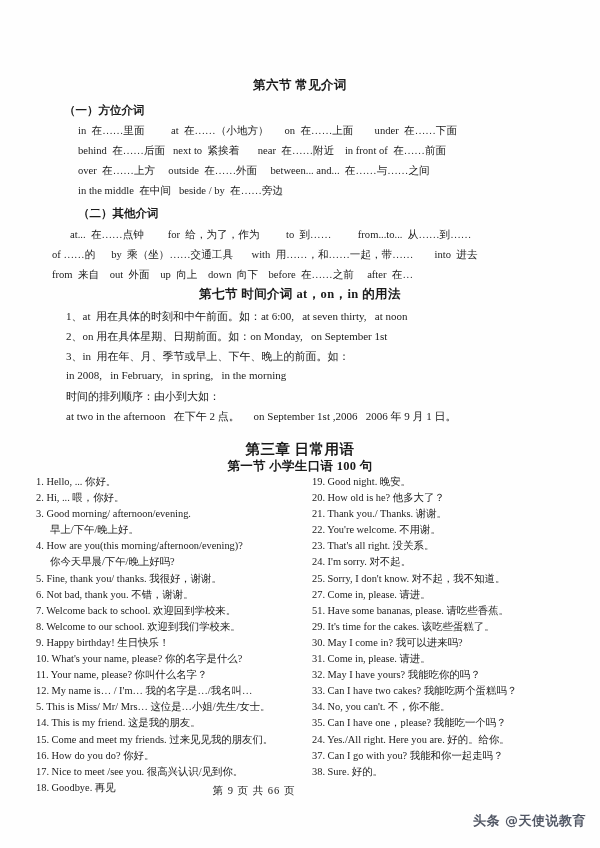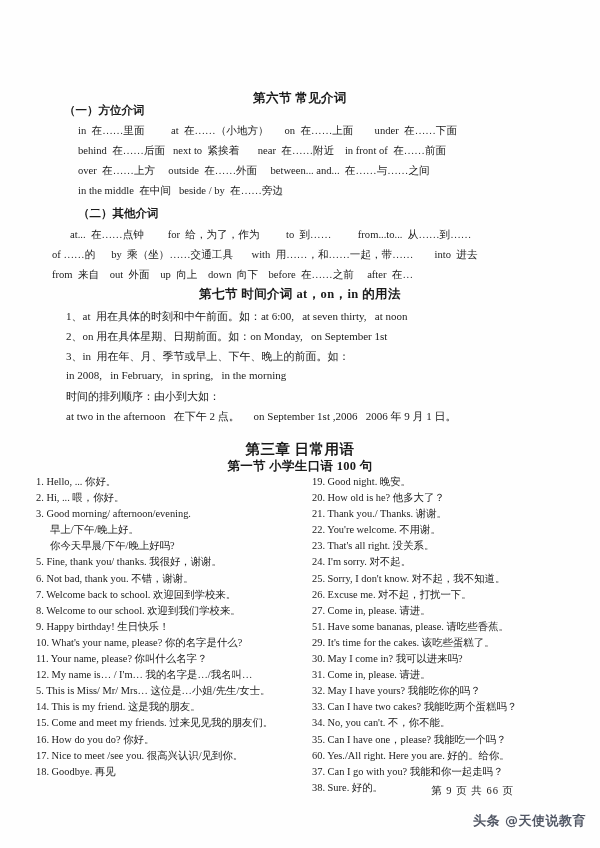"第六节 常见介词" div.row { top: 90px -> 77px }
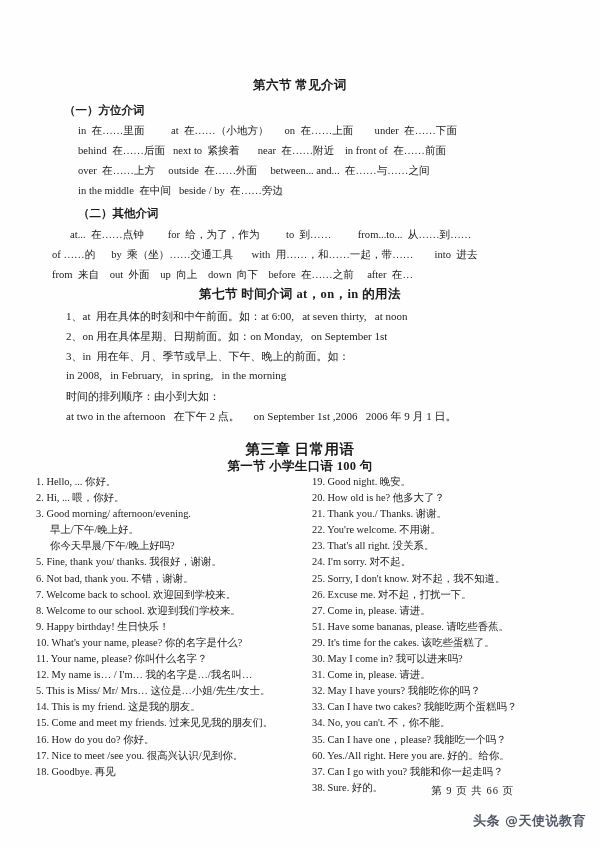"4. How are you(this" div.li { html: none -> <div>4. How are you(this morning/afternoon/evening)?</div> }
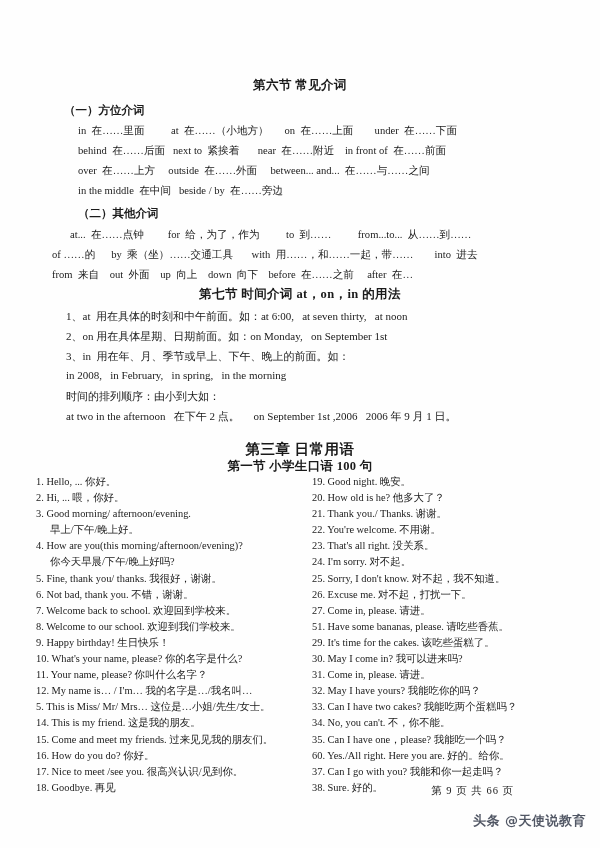"26. Excuse me. 对不起，打扰一下。" div.li { html: <div>26. Excuse me. 对不起，打扰一下。</div> -> none }
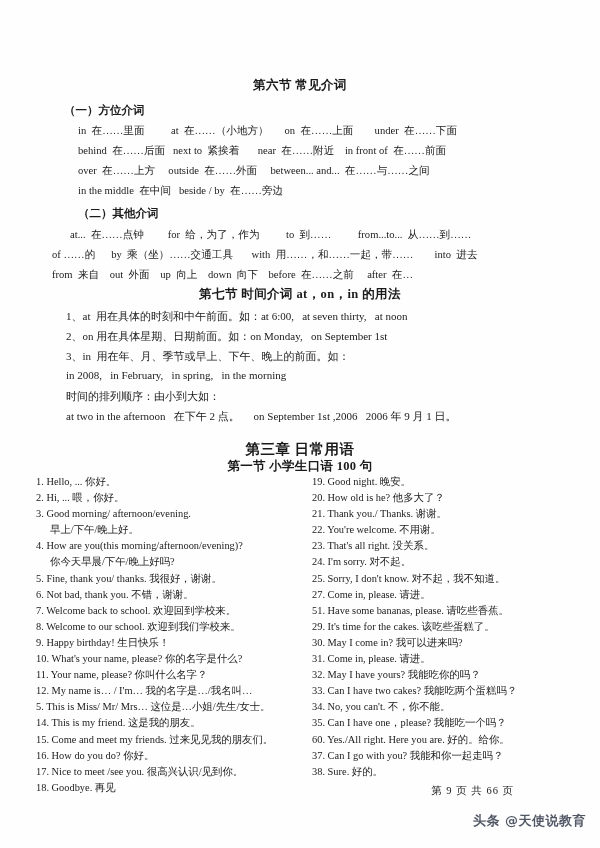"60. Yes./All right. Here you" div.li { text: 60 -> 24 }
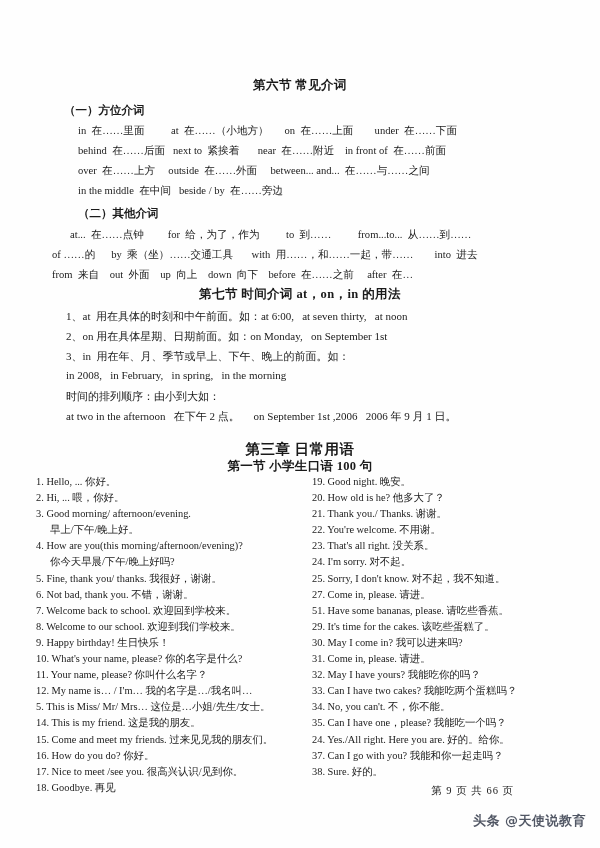"第 9 页 共 66" .footer { left: 14px -> 4px; text-align: right -> center }
